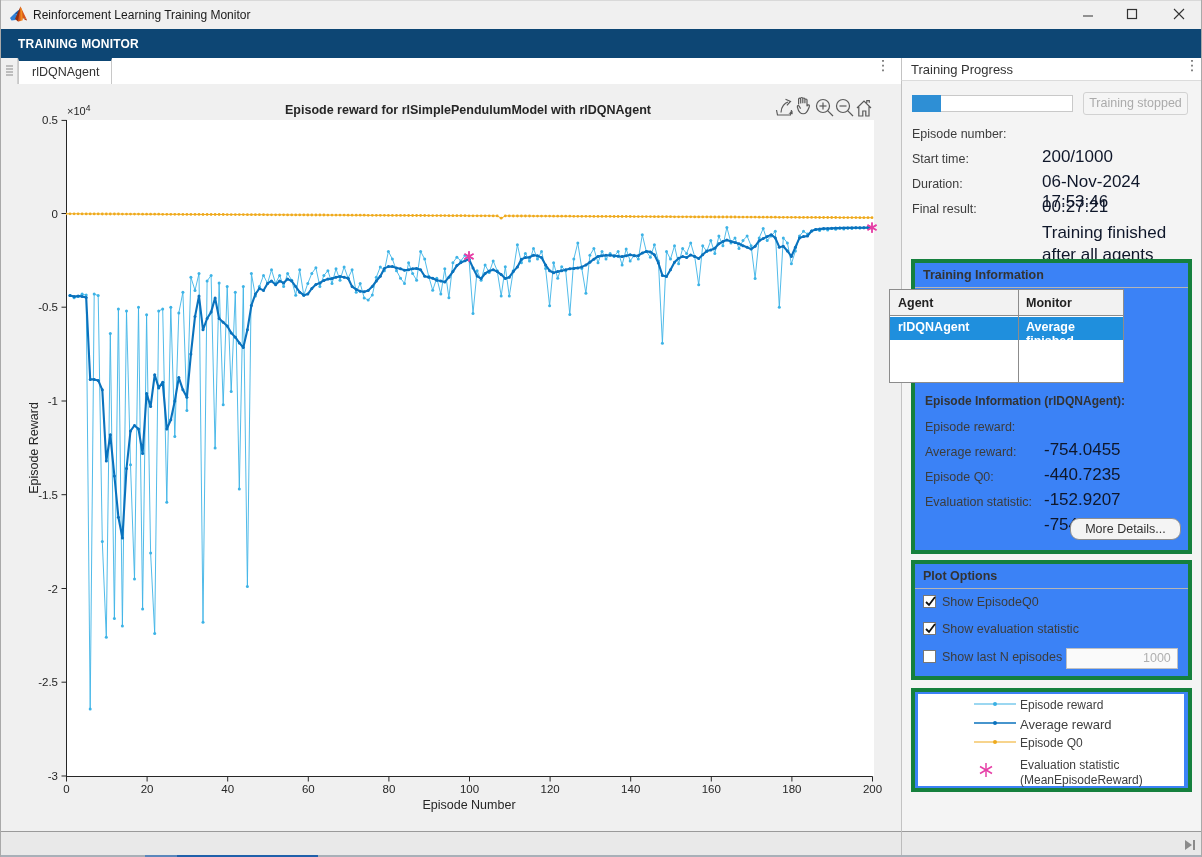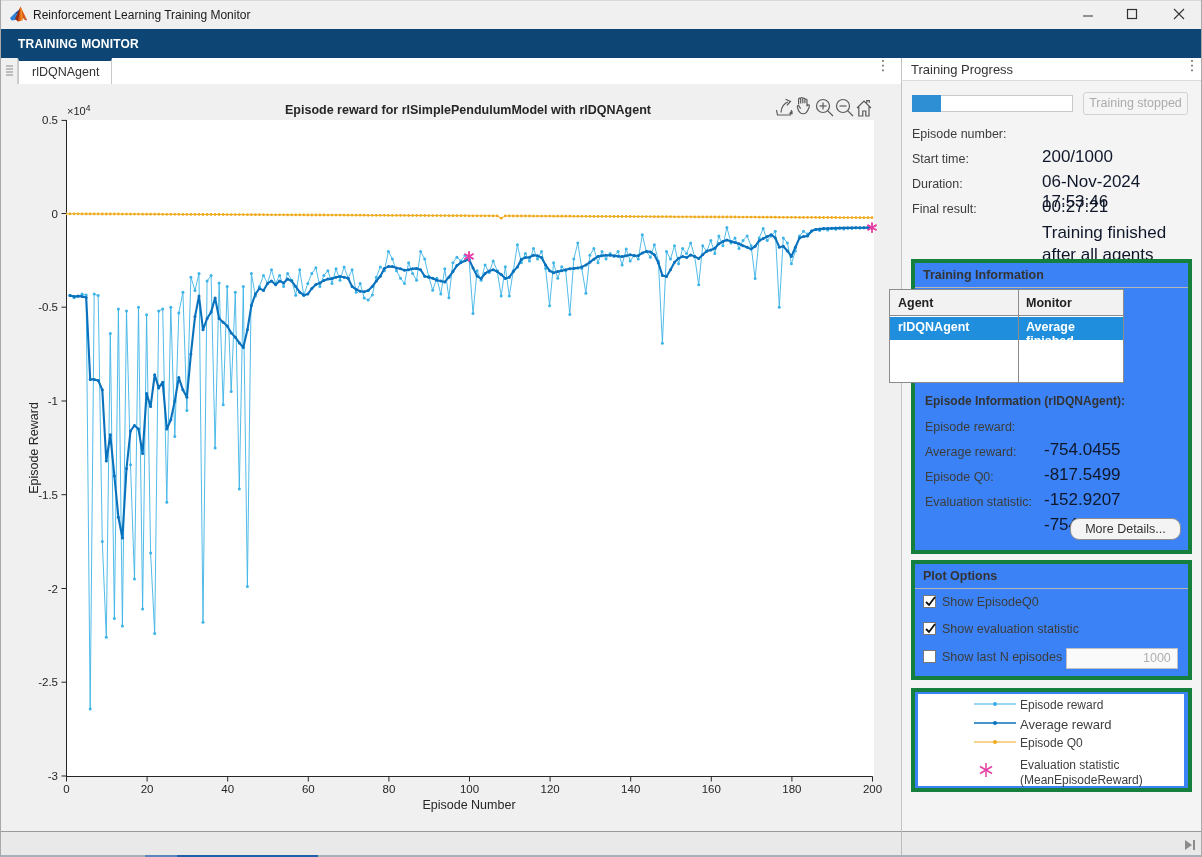"-817.5499" span.abs { text: -817.5499 -> -440.7235 }
